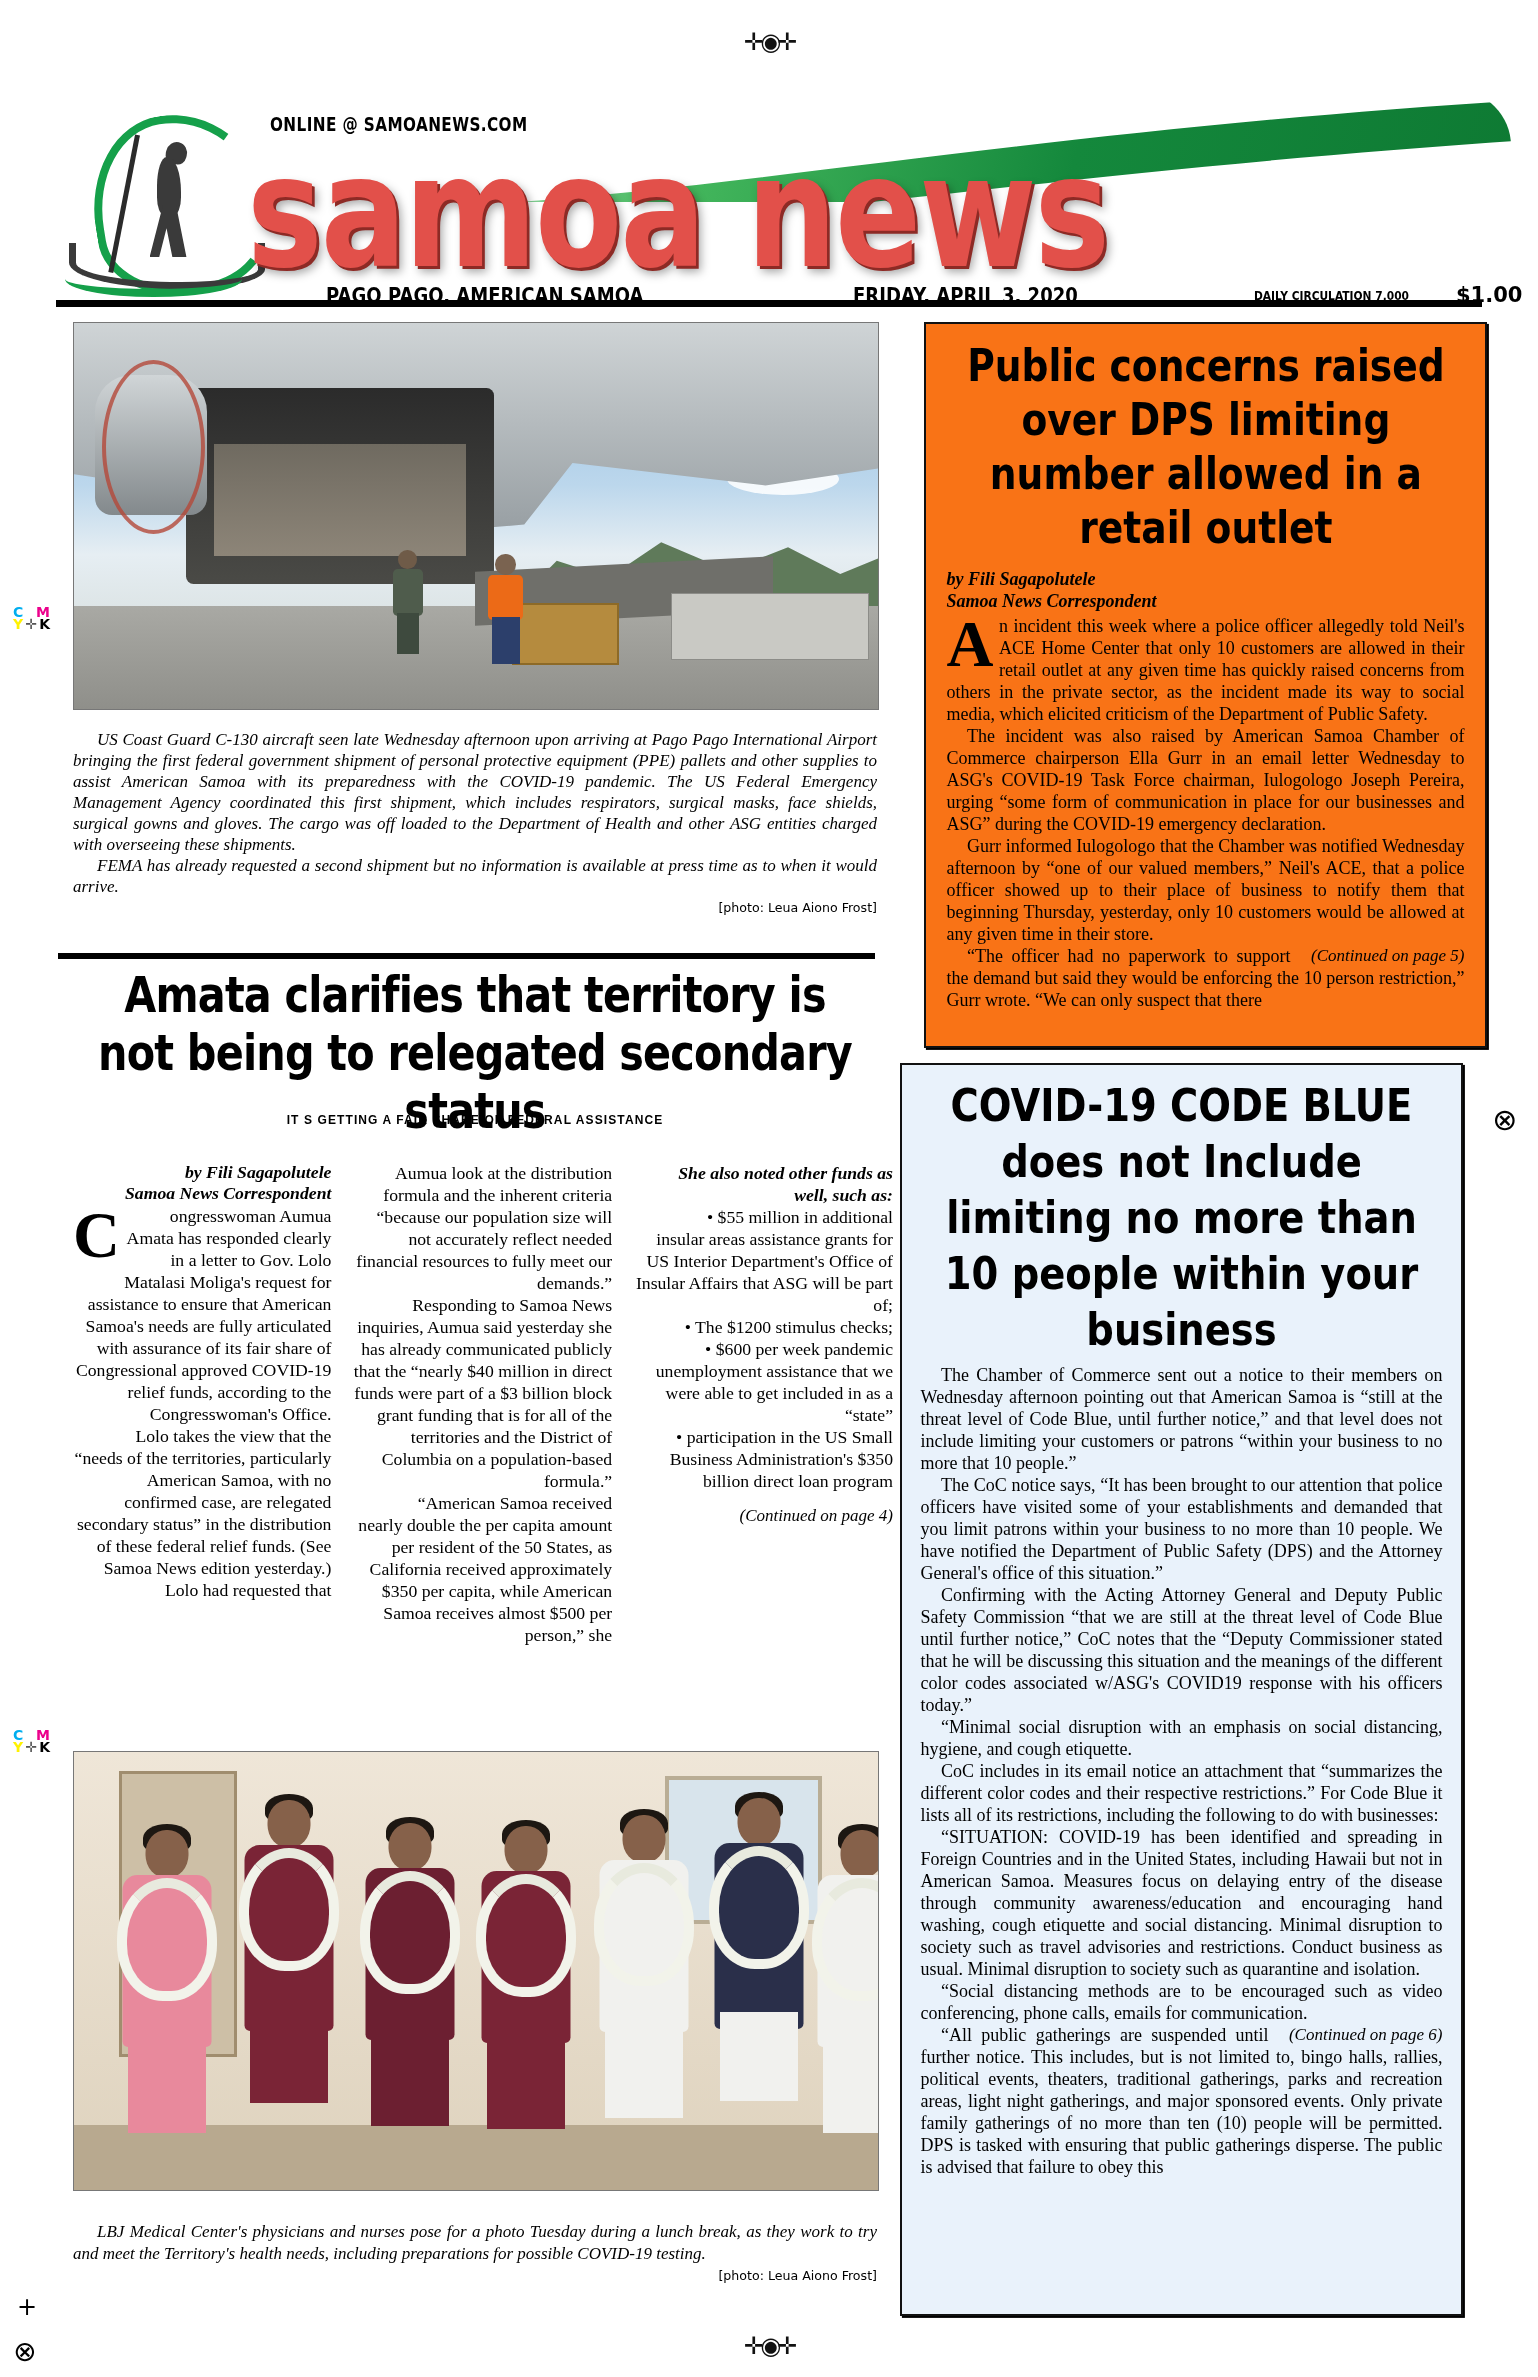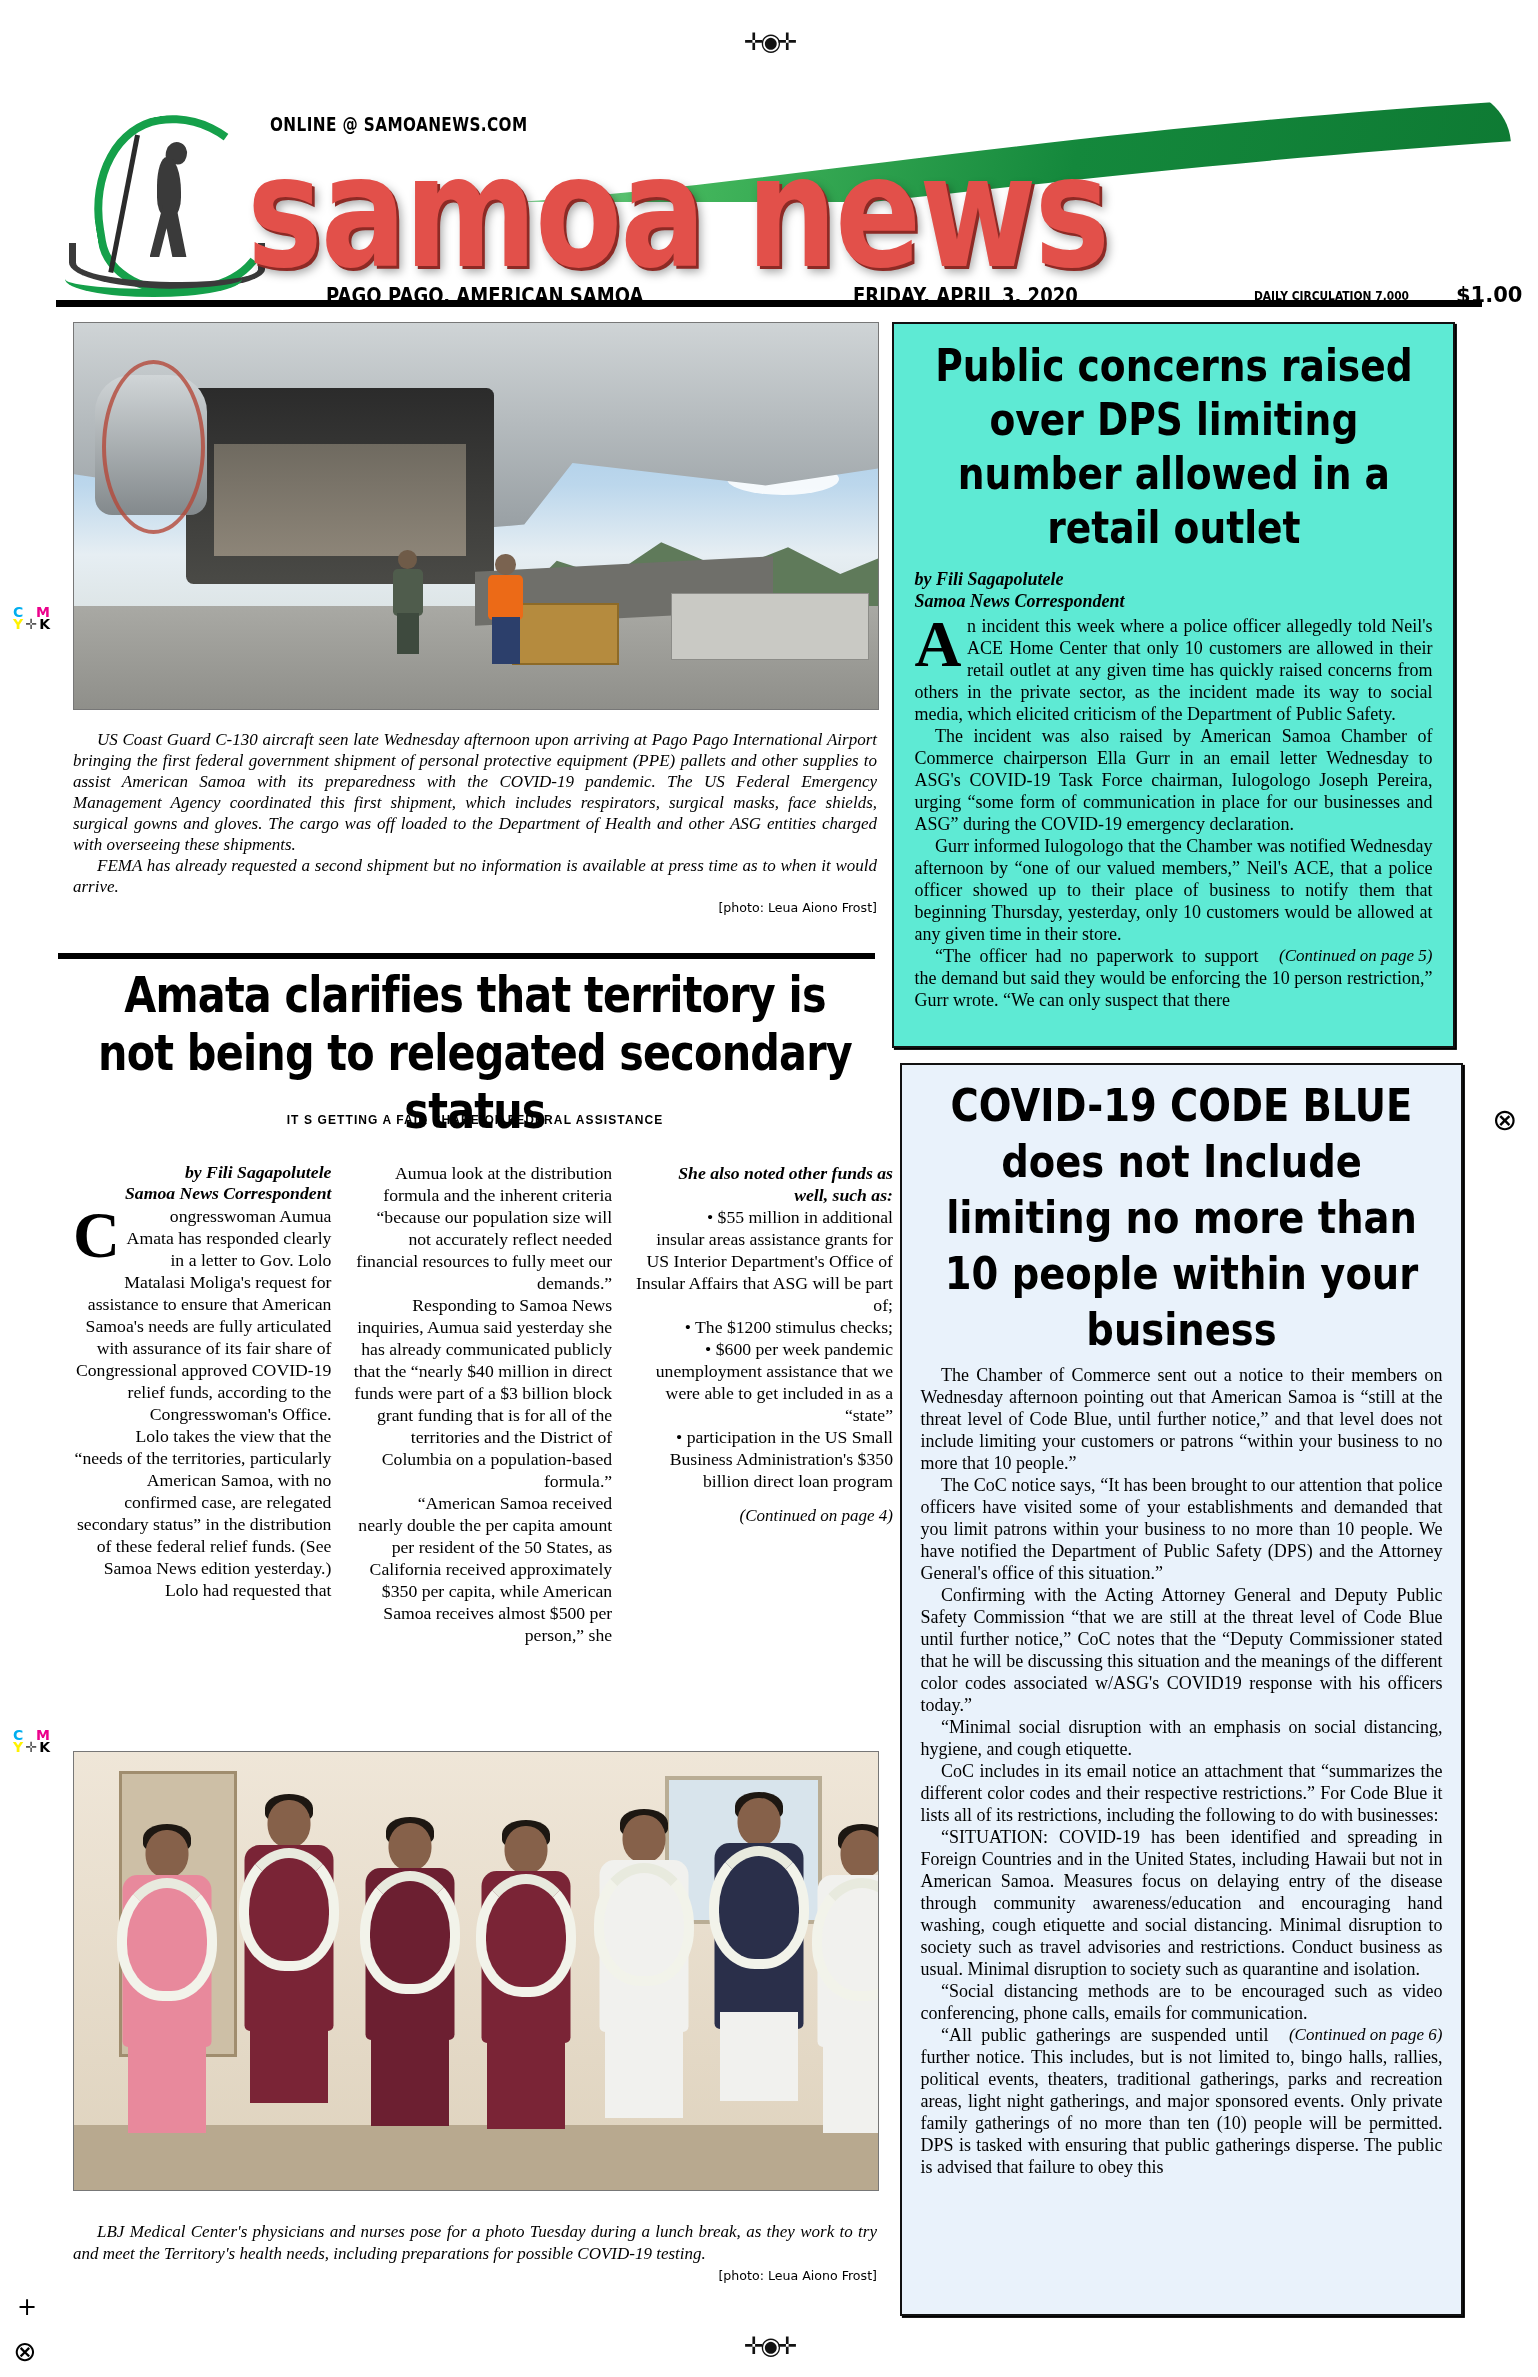"Public concerns raised over DPS" .boxA { background: #5eead4 -> #f97316; left: 892px -> 924px }
